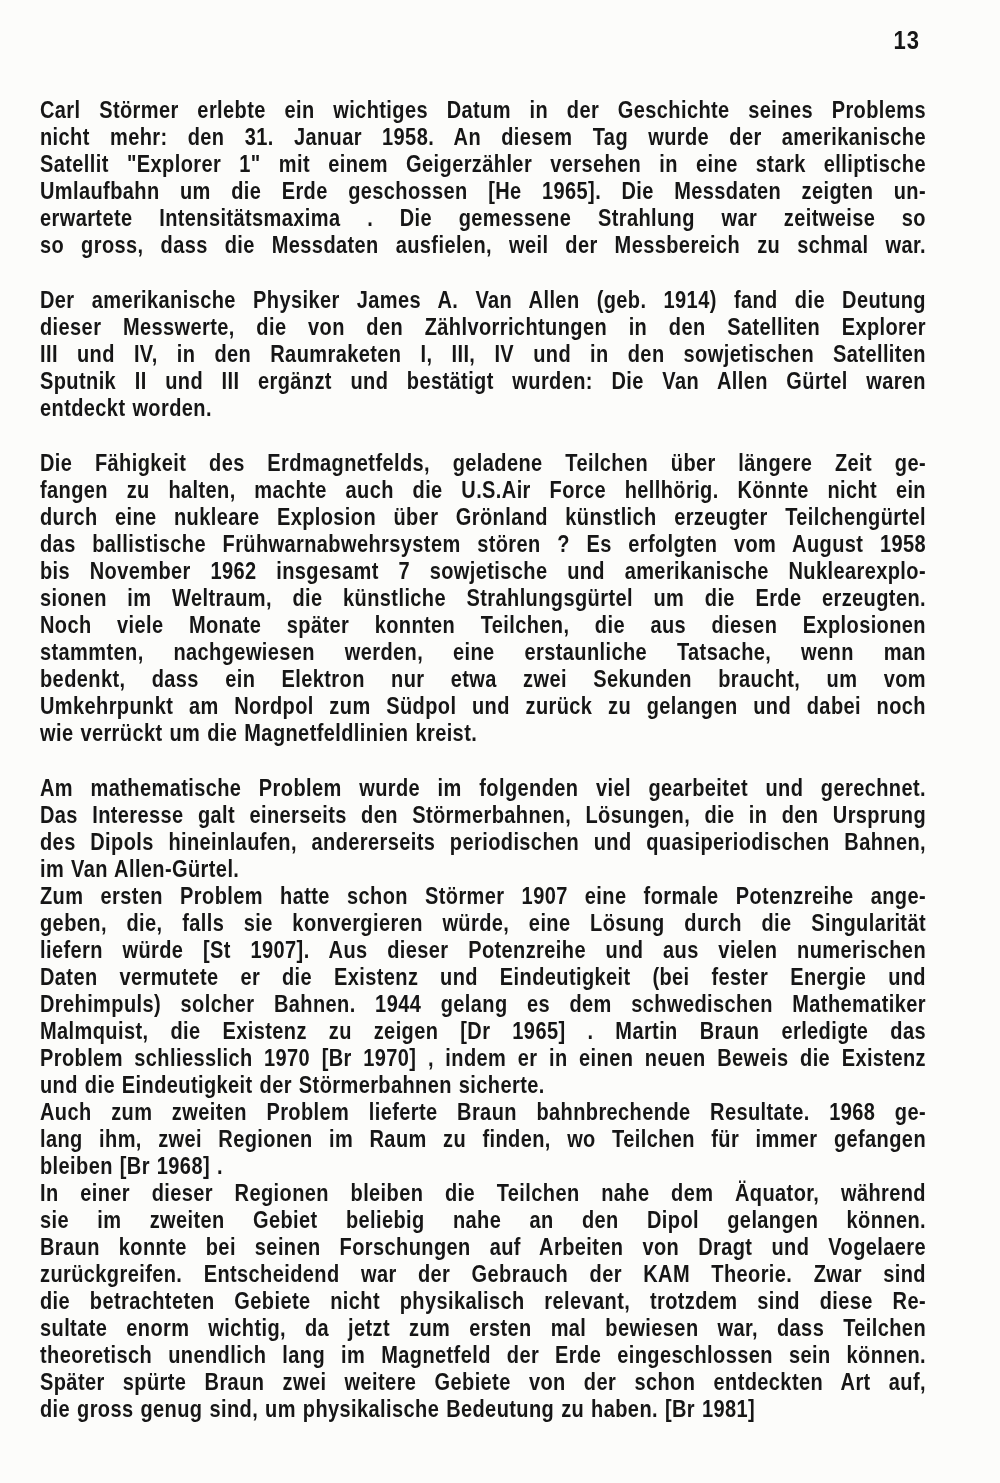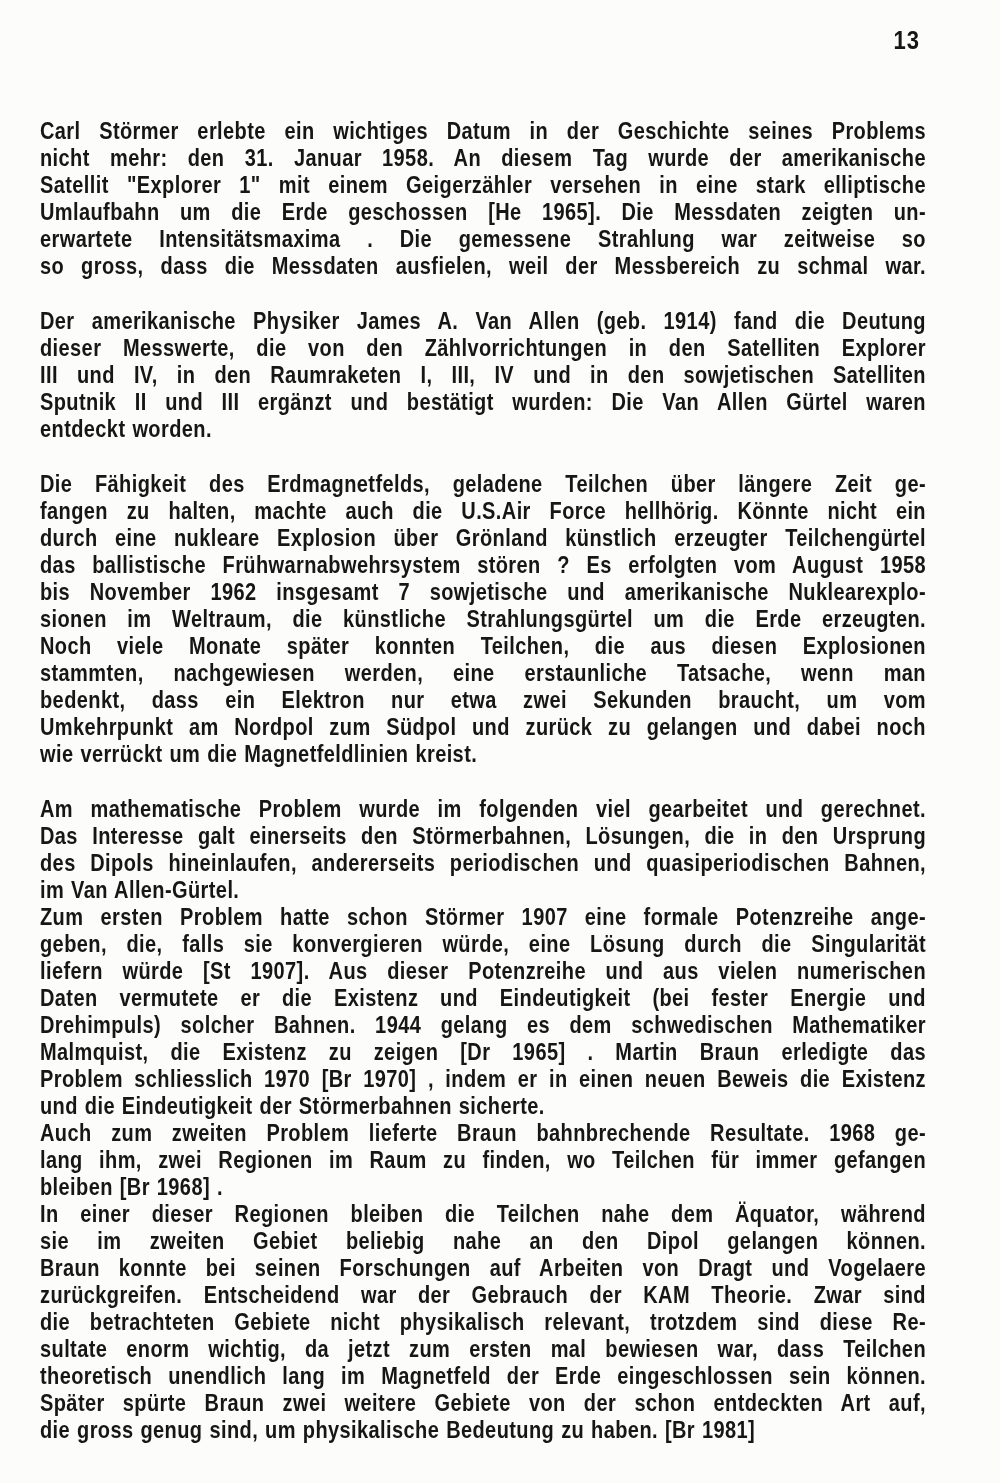"Carl Störmer erlebte ein wichtiges" .text-block { top: 118px -> 97px }
